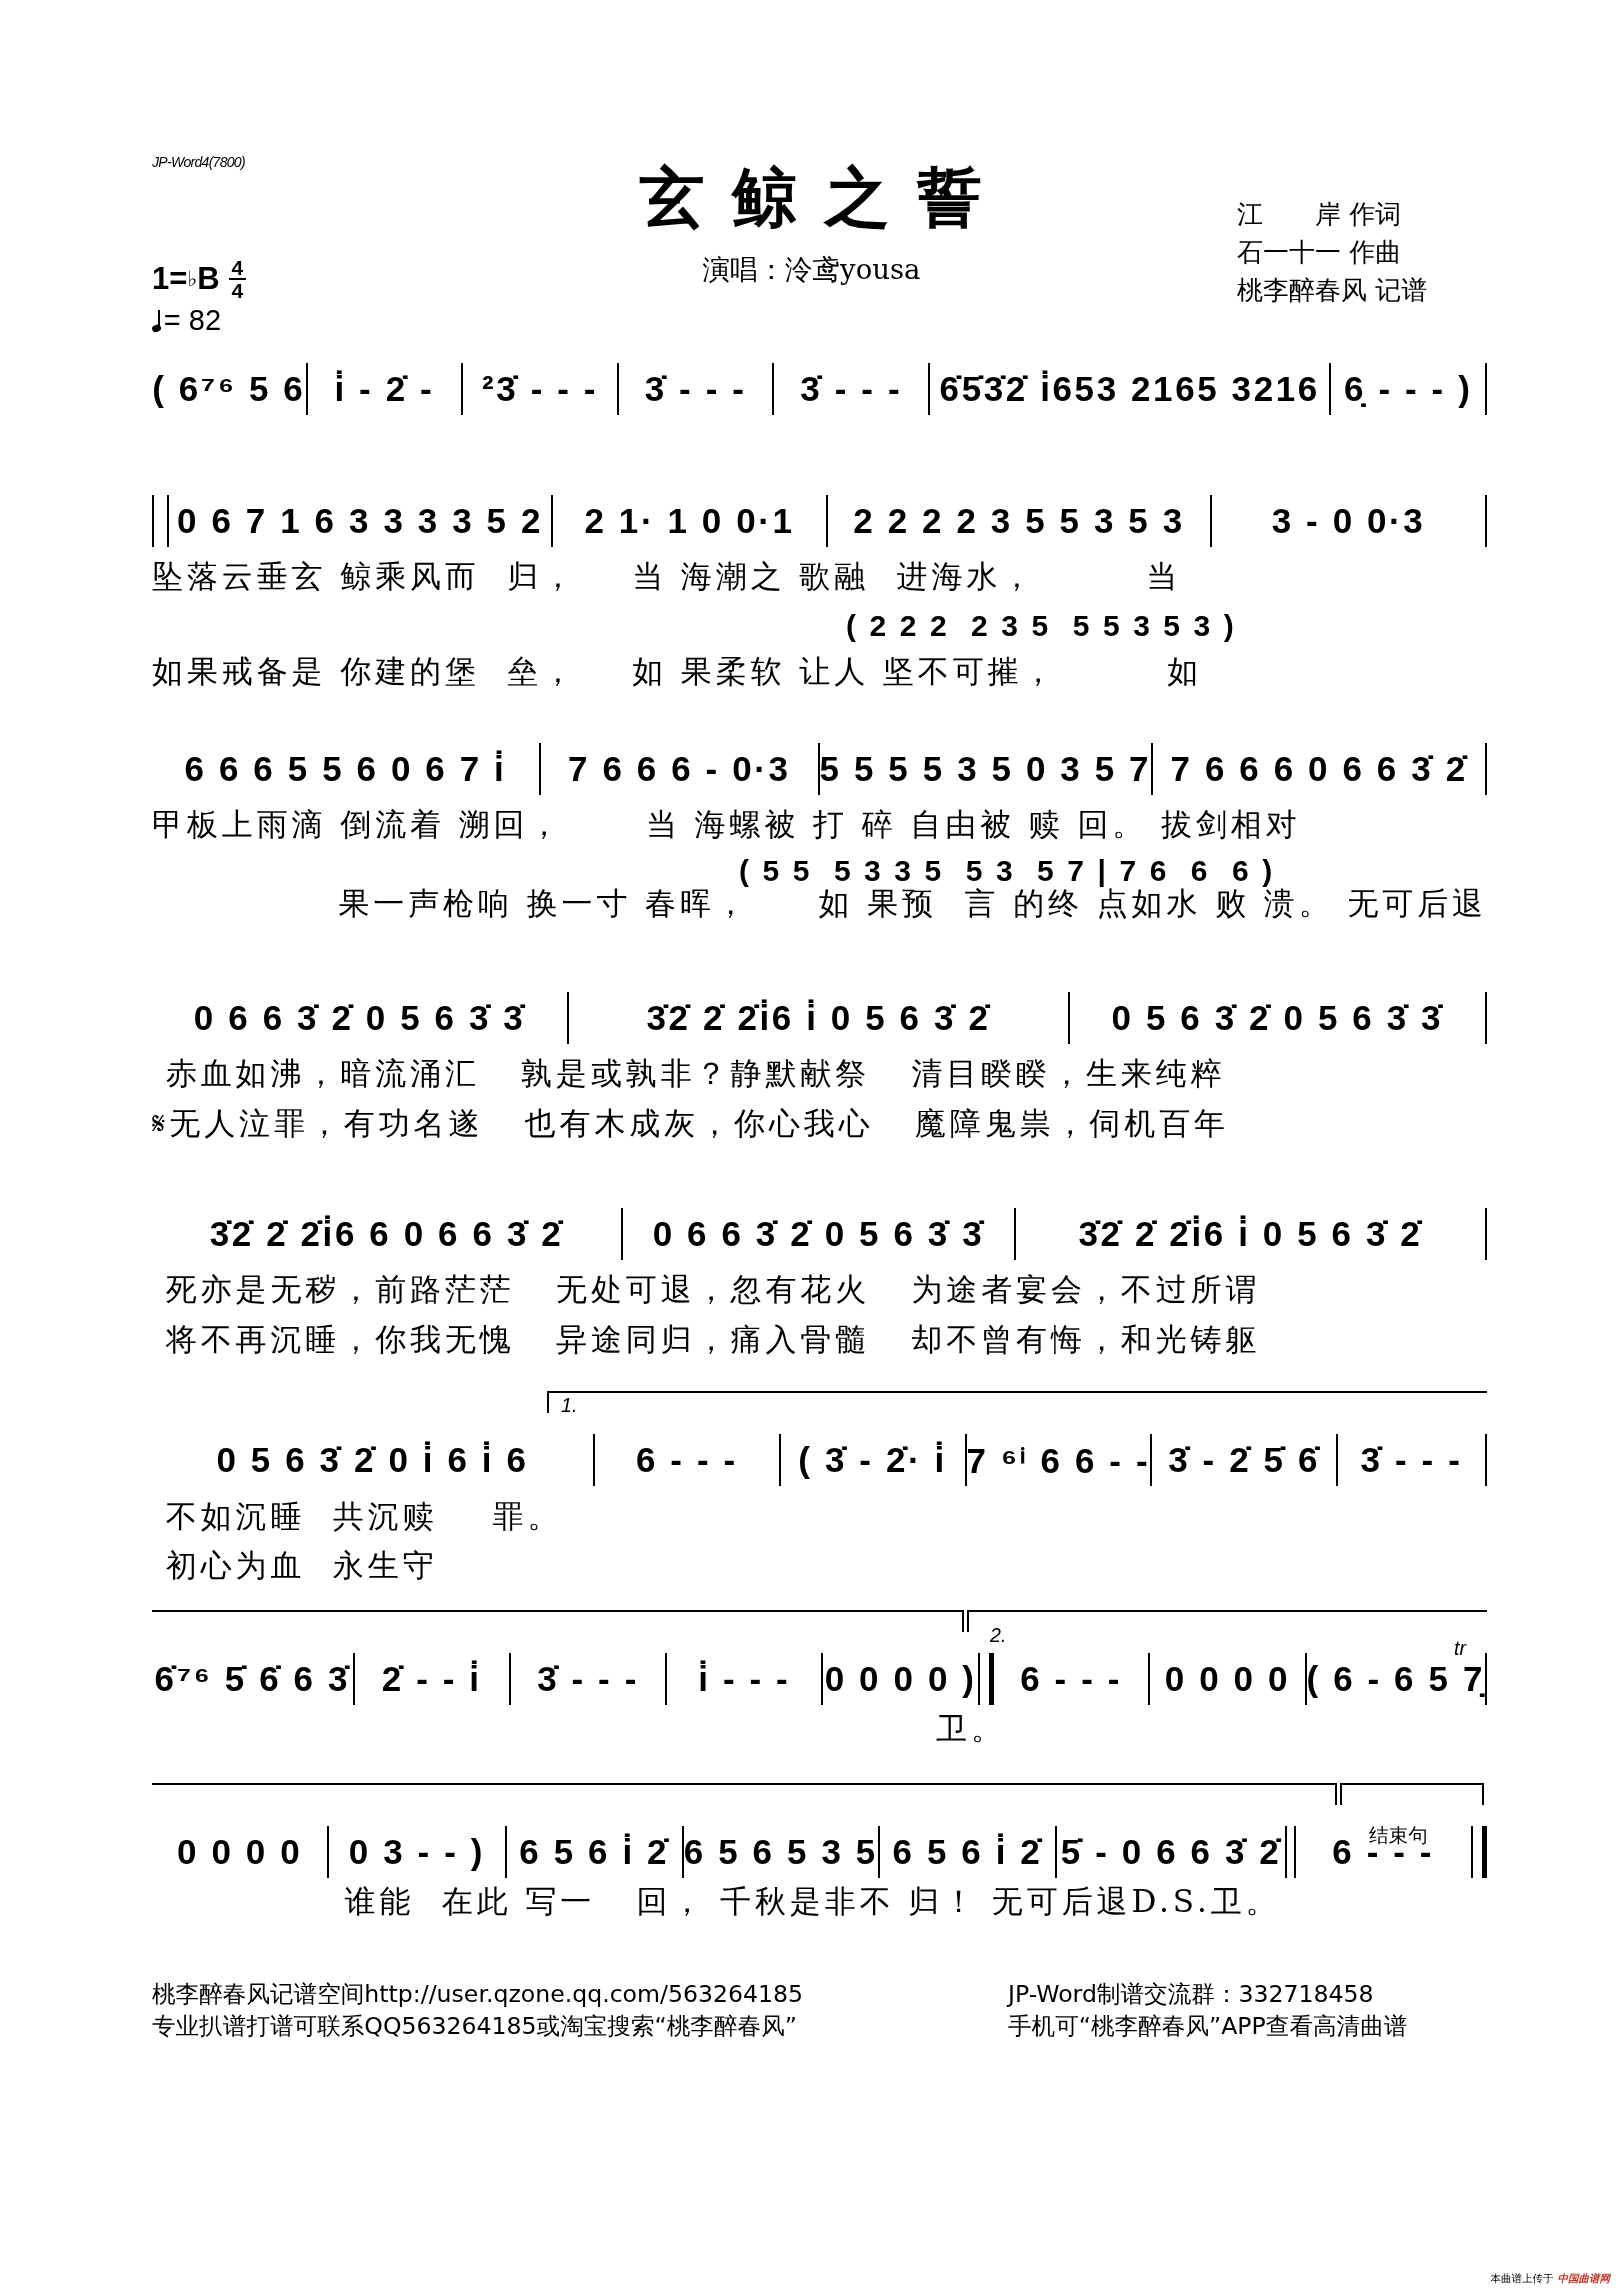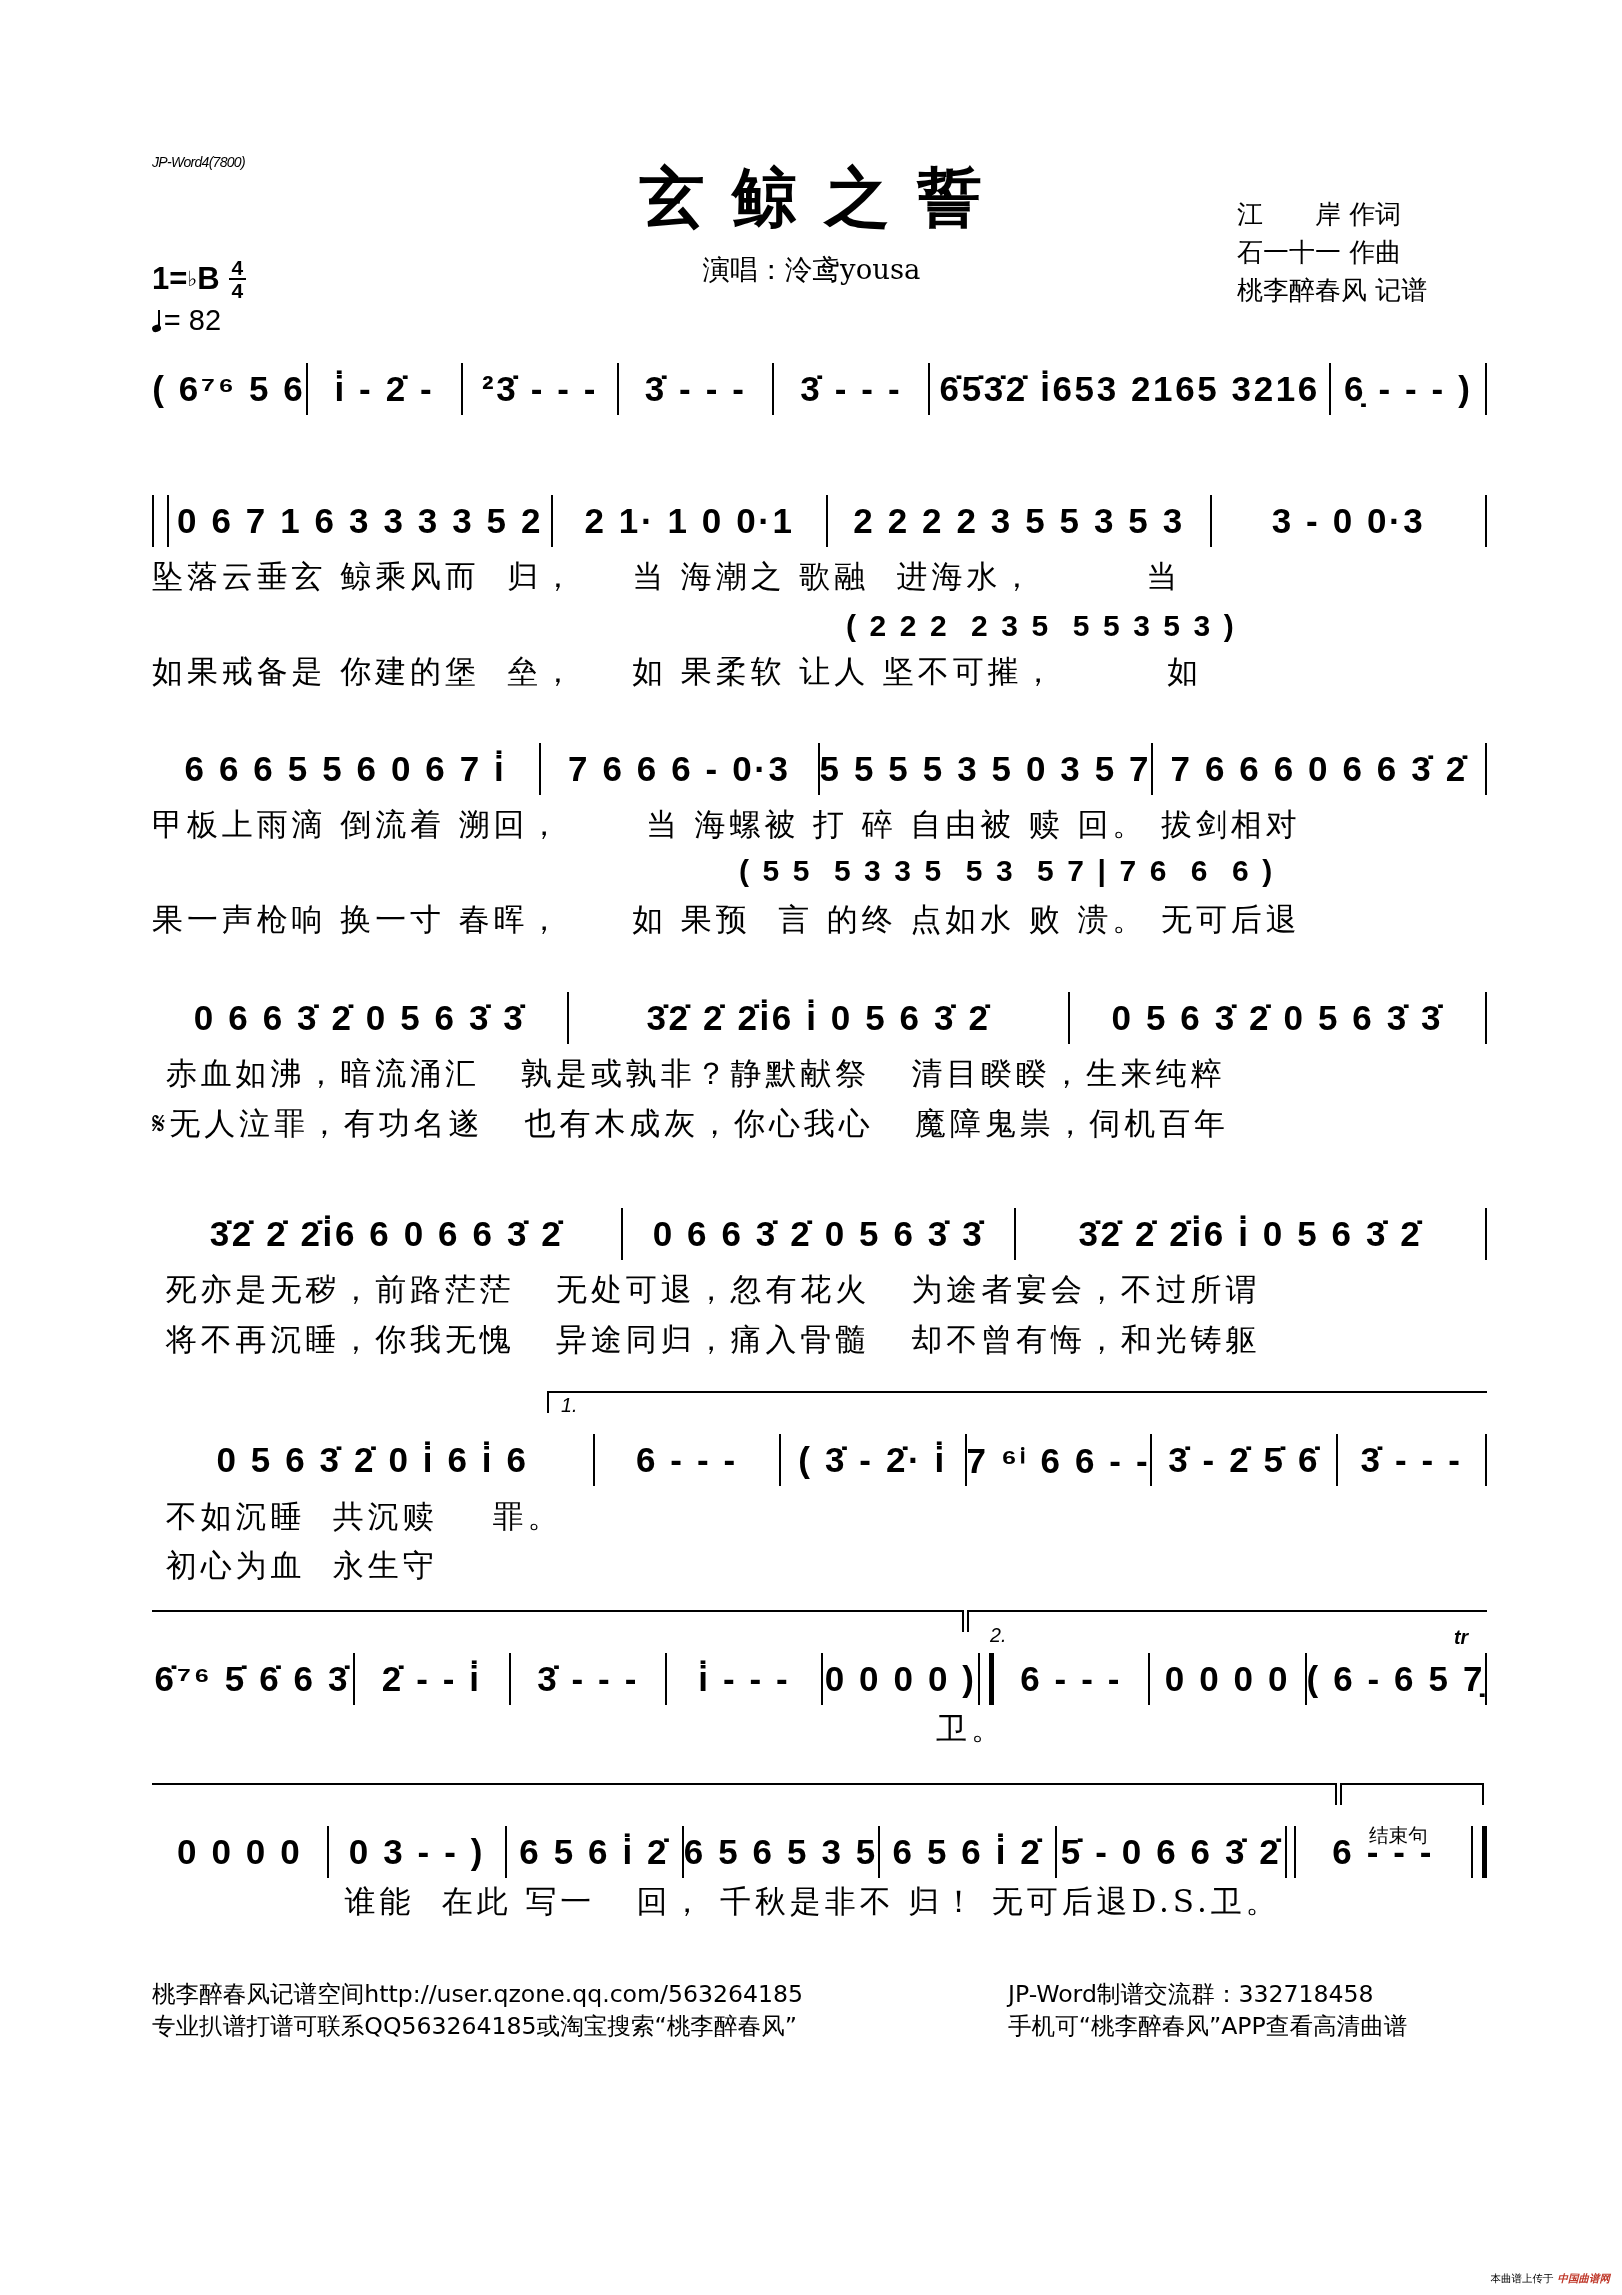"果一声枪响 换一寸 春晖， 如 果预" div.lyric { text-align: none -> right; top: 160px -> 144px }
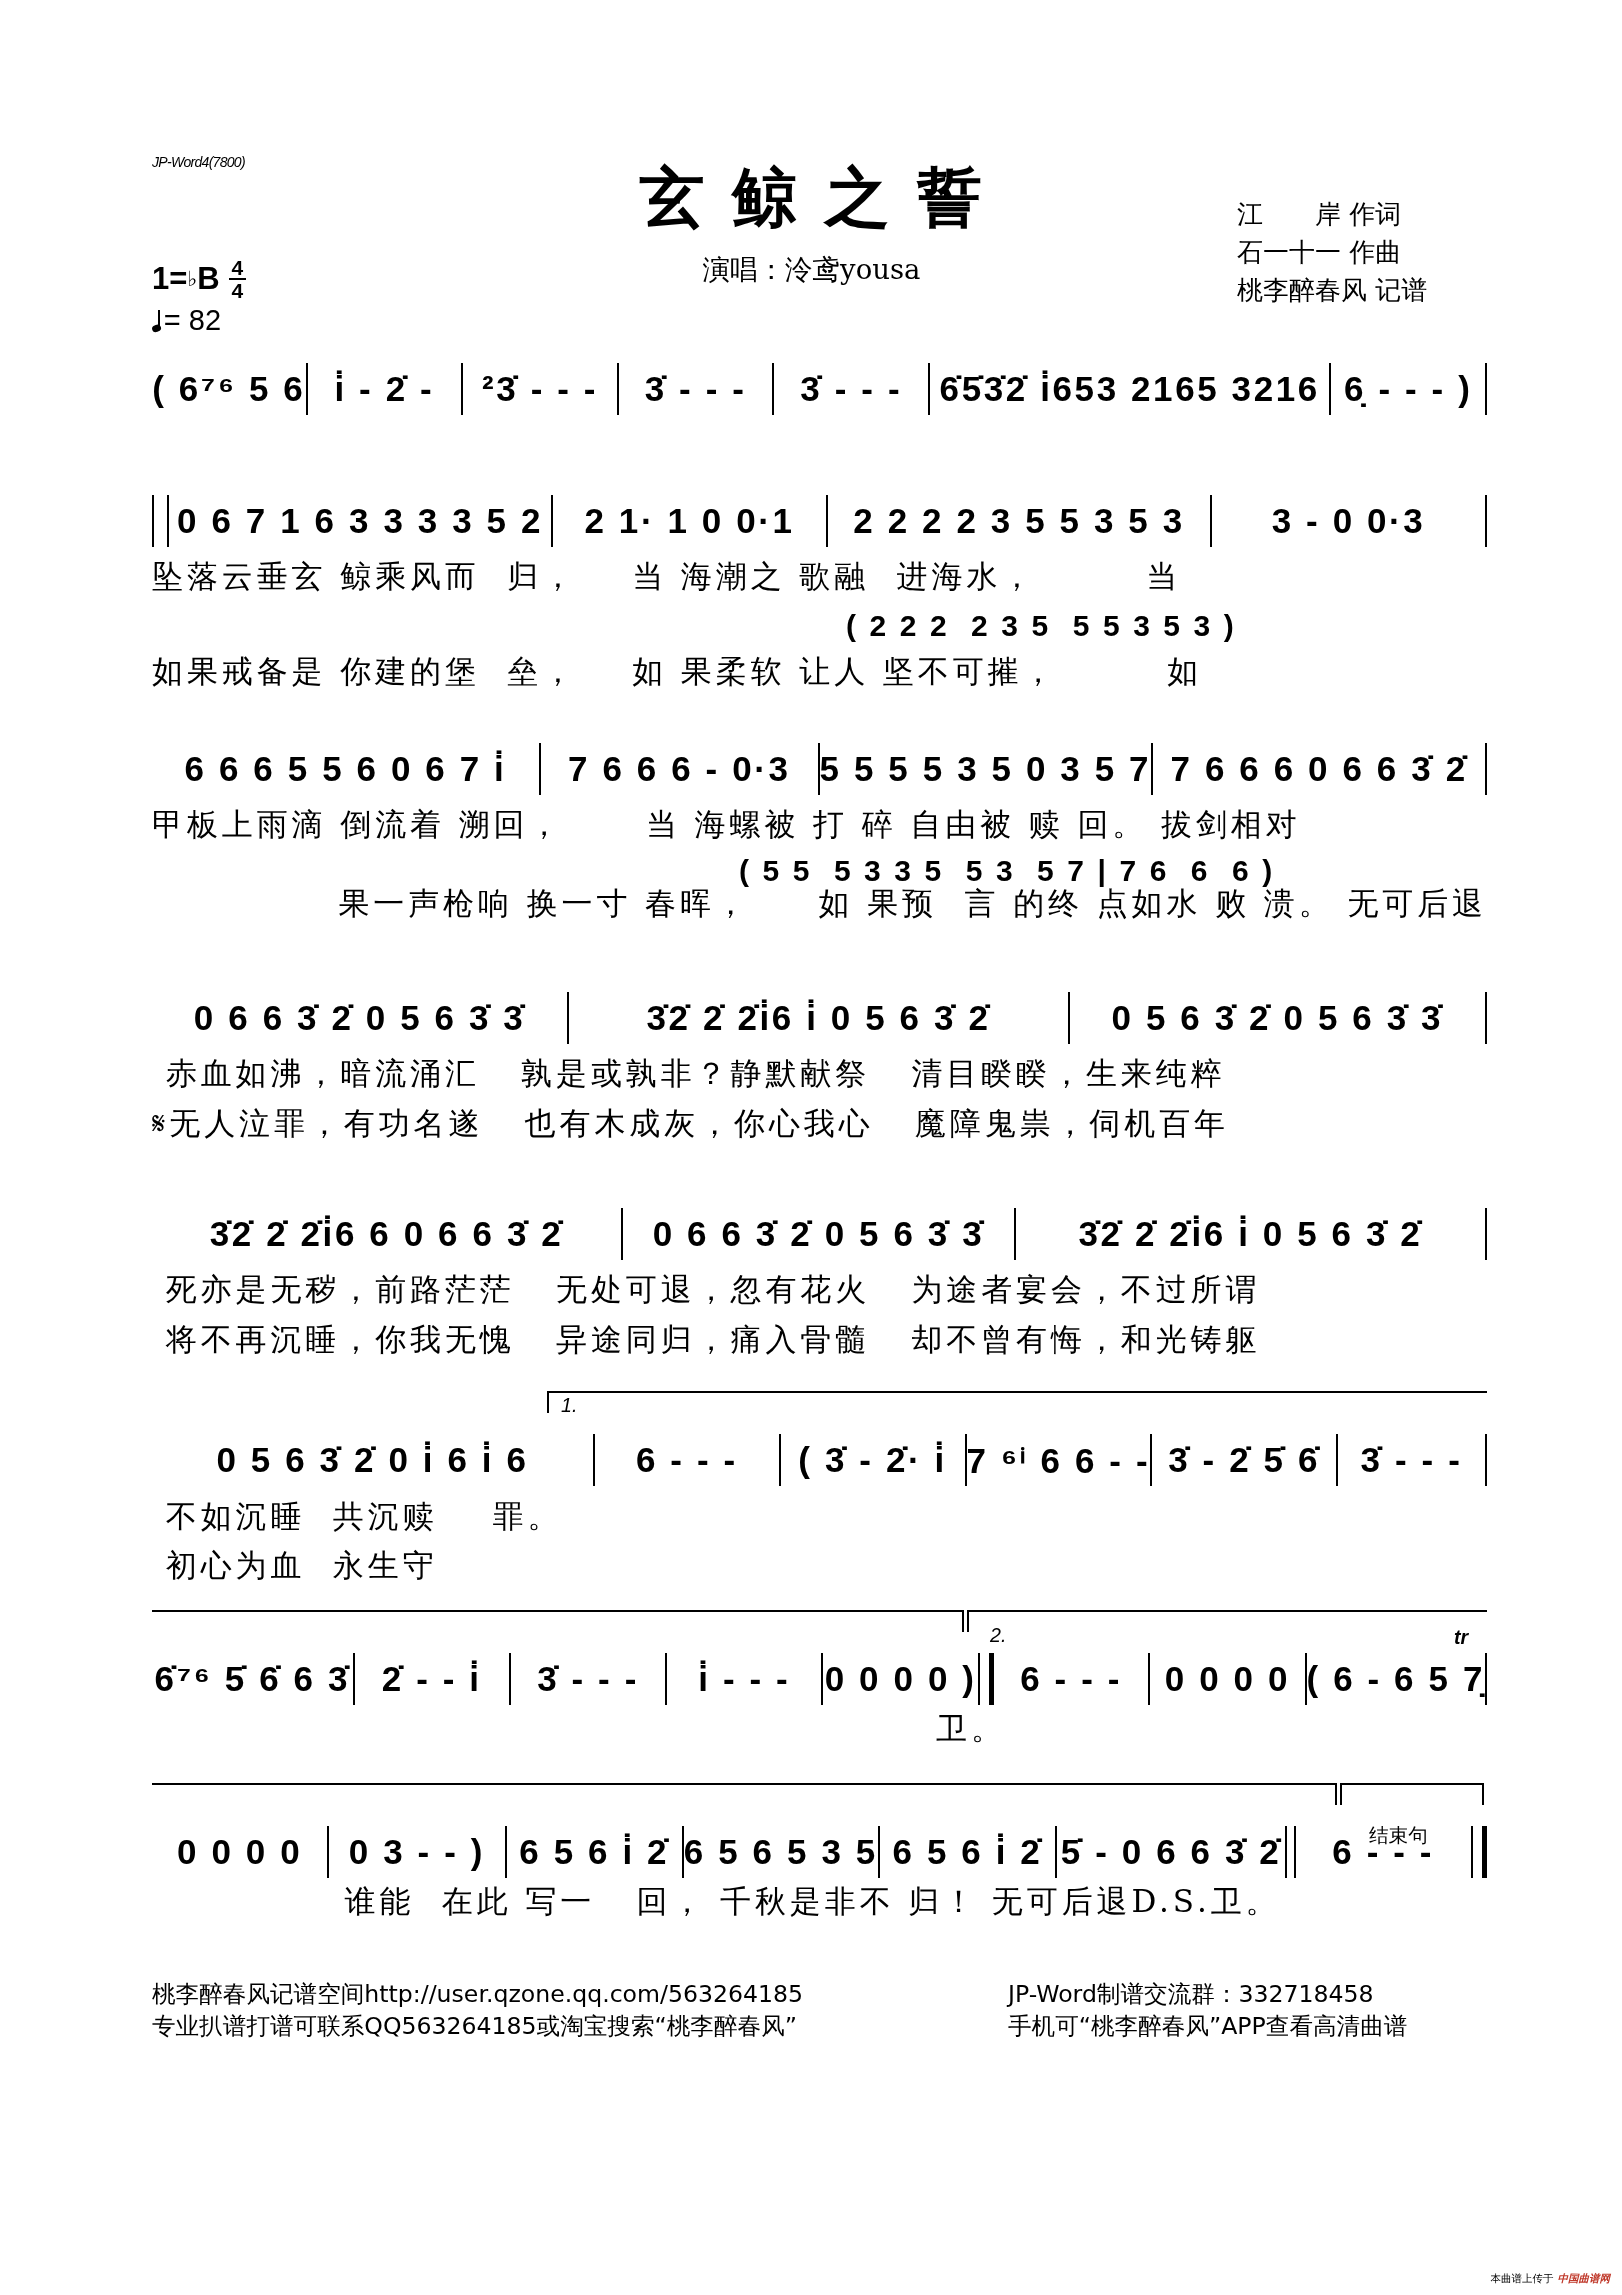"tr" div.volta-label { font-weight: bold -> normal; top: 16px -> 27px }
